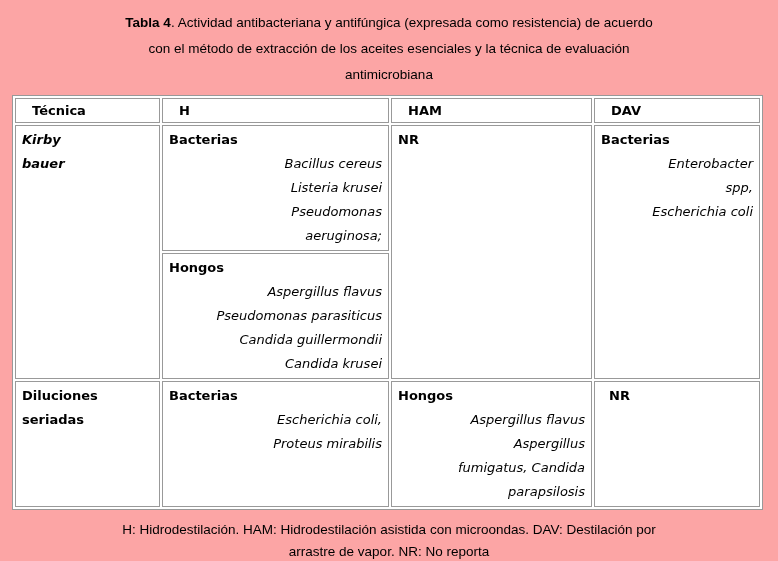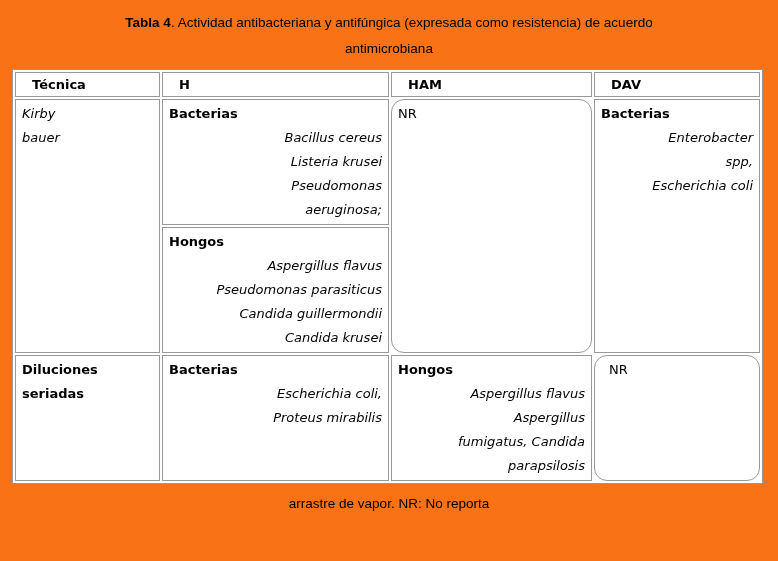"Tabla 4. Actividad antibacteriana y" .page { background: #f97316 -> #fca5a5 }
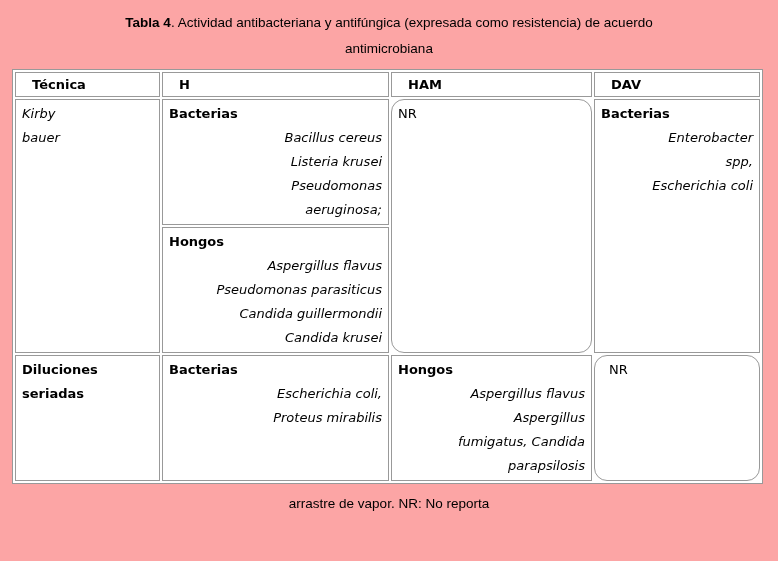"con el método de extracción" div.caption-line { html: none -> <div>con el método de extracción de los aceites esenciales y la técnica de evaluación</div> }
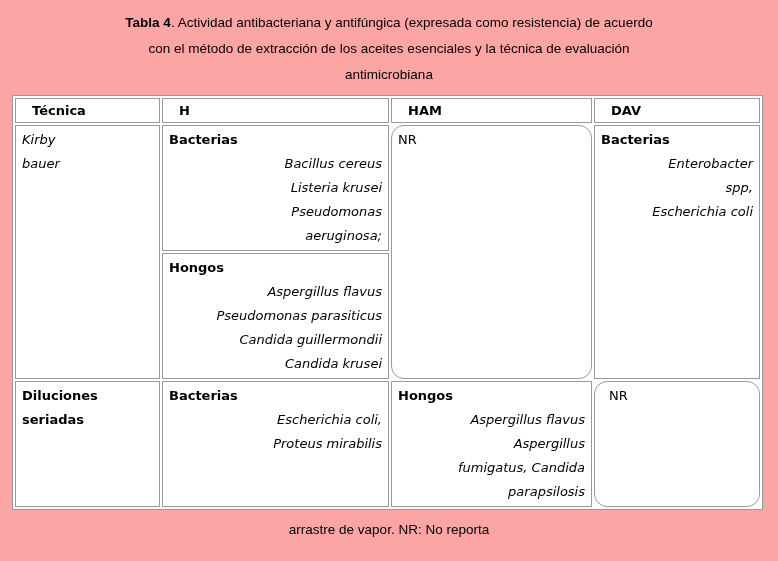"Kirby" .tech-bold-italic { font-weight: normal -> bold }
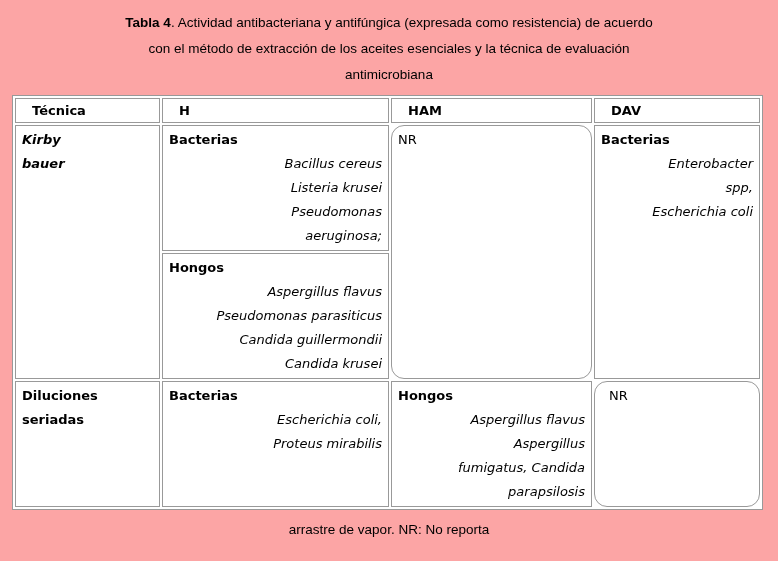"NR" .bold-value { border-radius: 13px -> none; font-weight: normal -> bold }
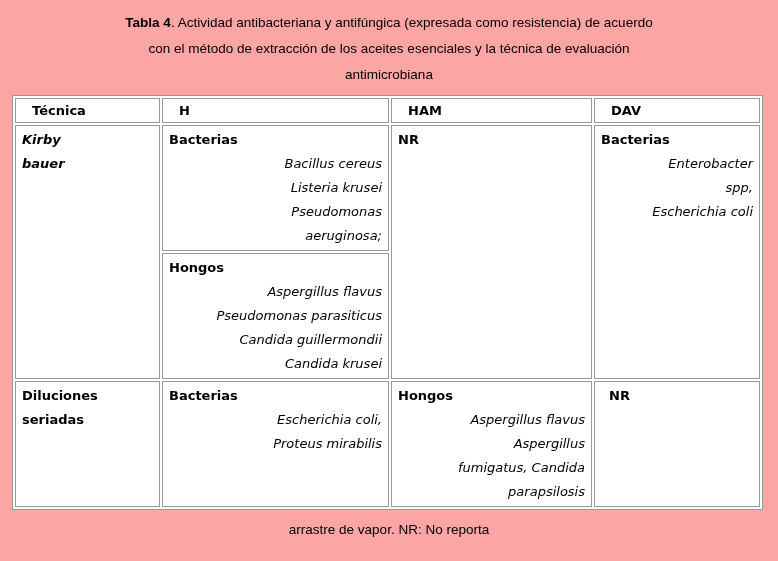"H: Hidrodestilación. HAM:" div { html: none -> <div>H: Hidrodestilación. HAM: Hidrodestilación asistida con microondas. DAV: Destilación por</div> }
